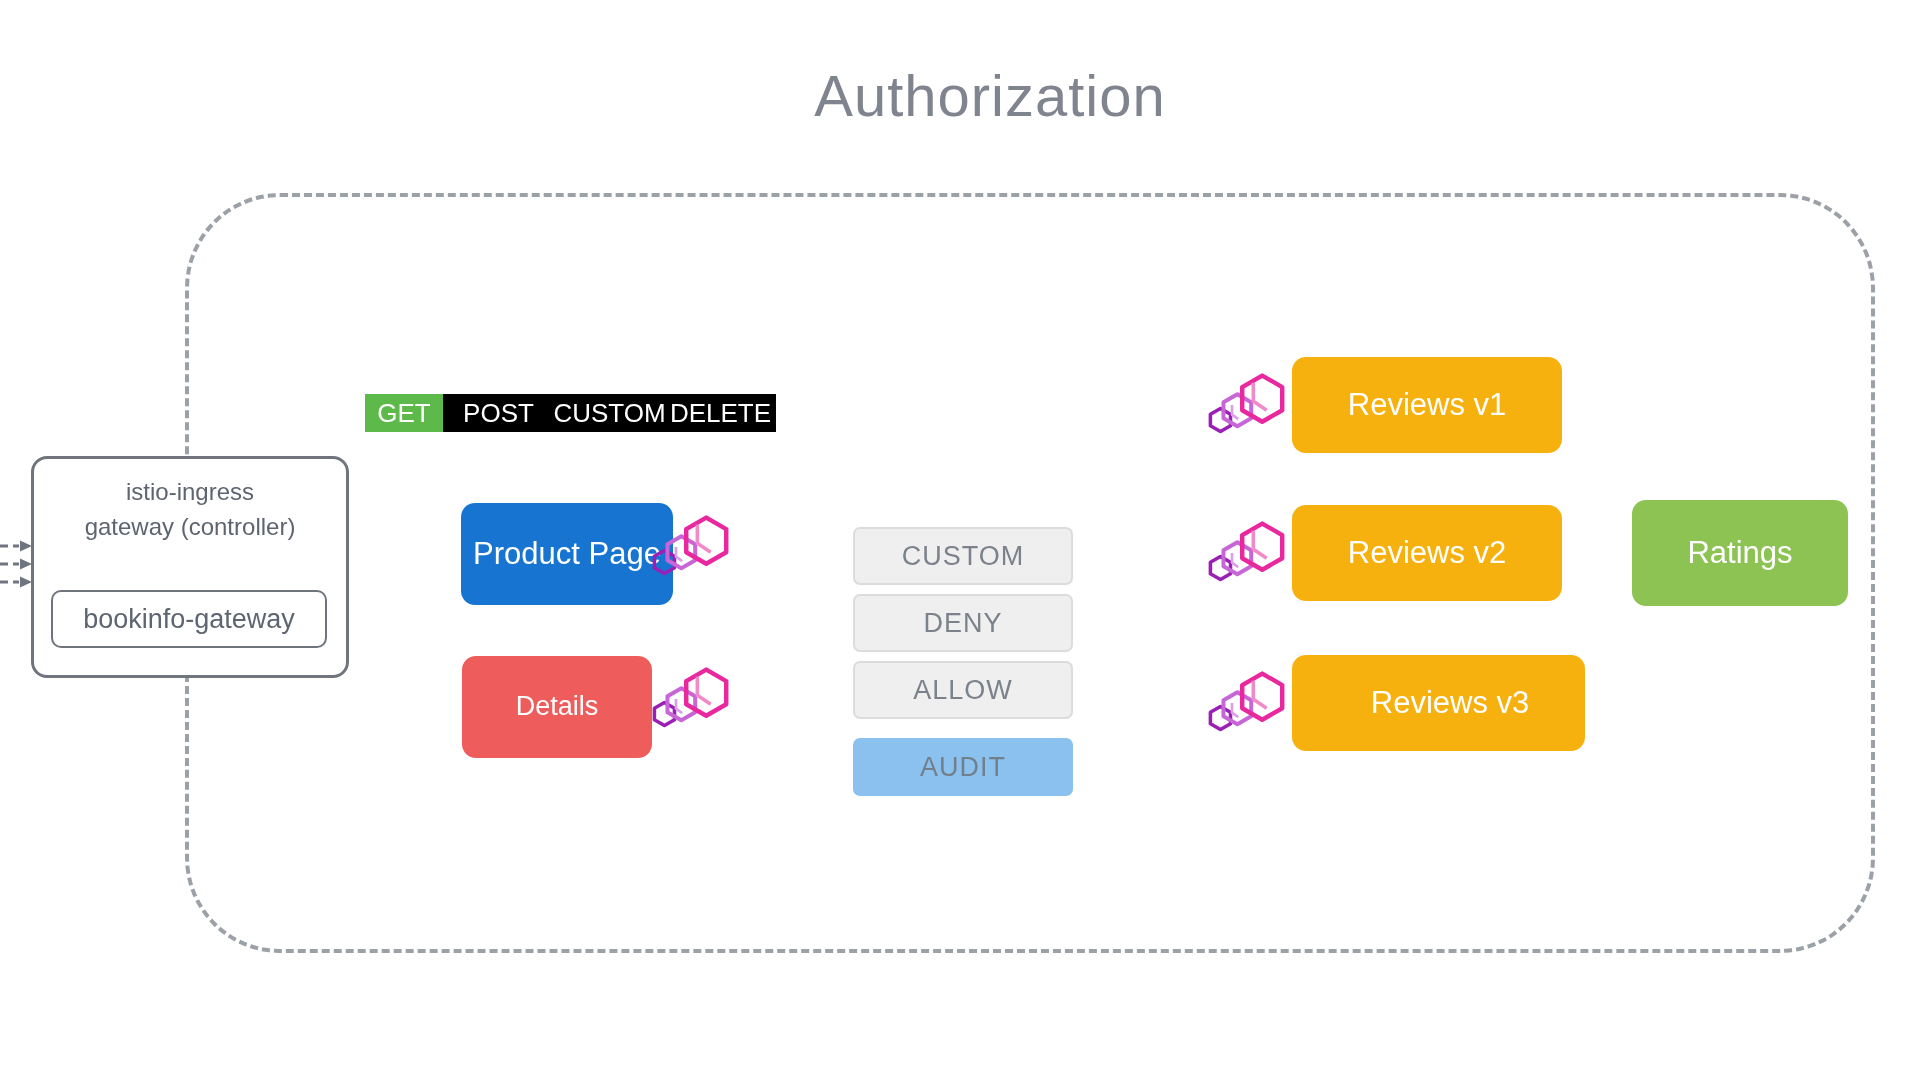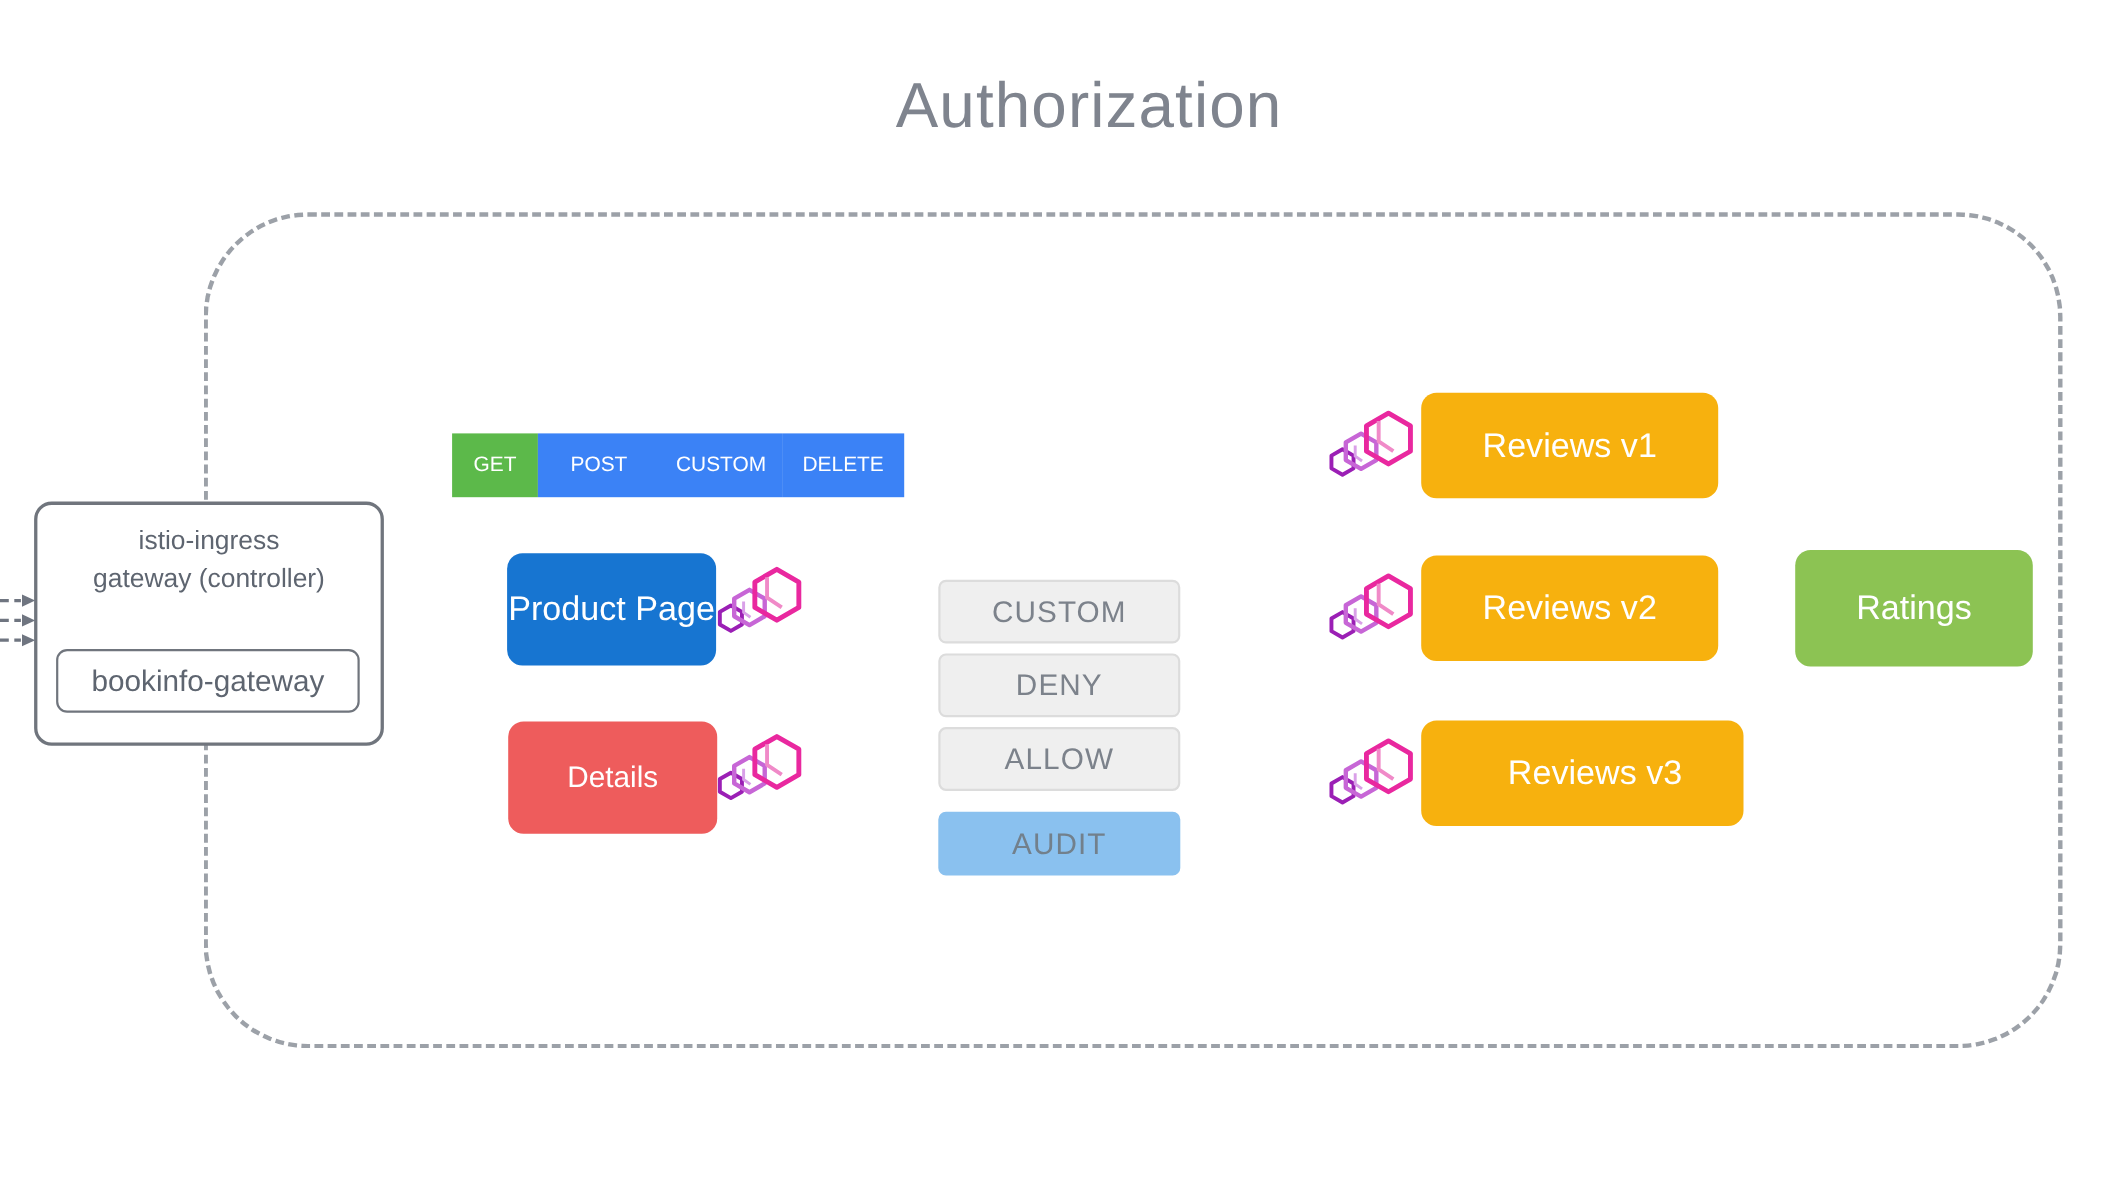"GET" .methods-bar { font-size: 19px -> 26px; height: 58px -> 38px; margin-left: 46px -> none }
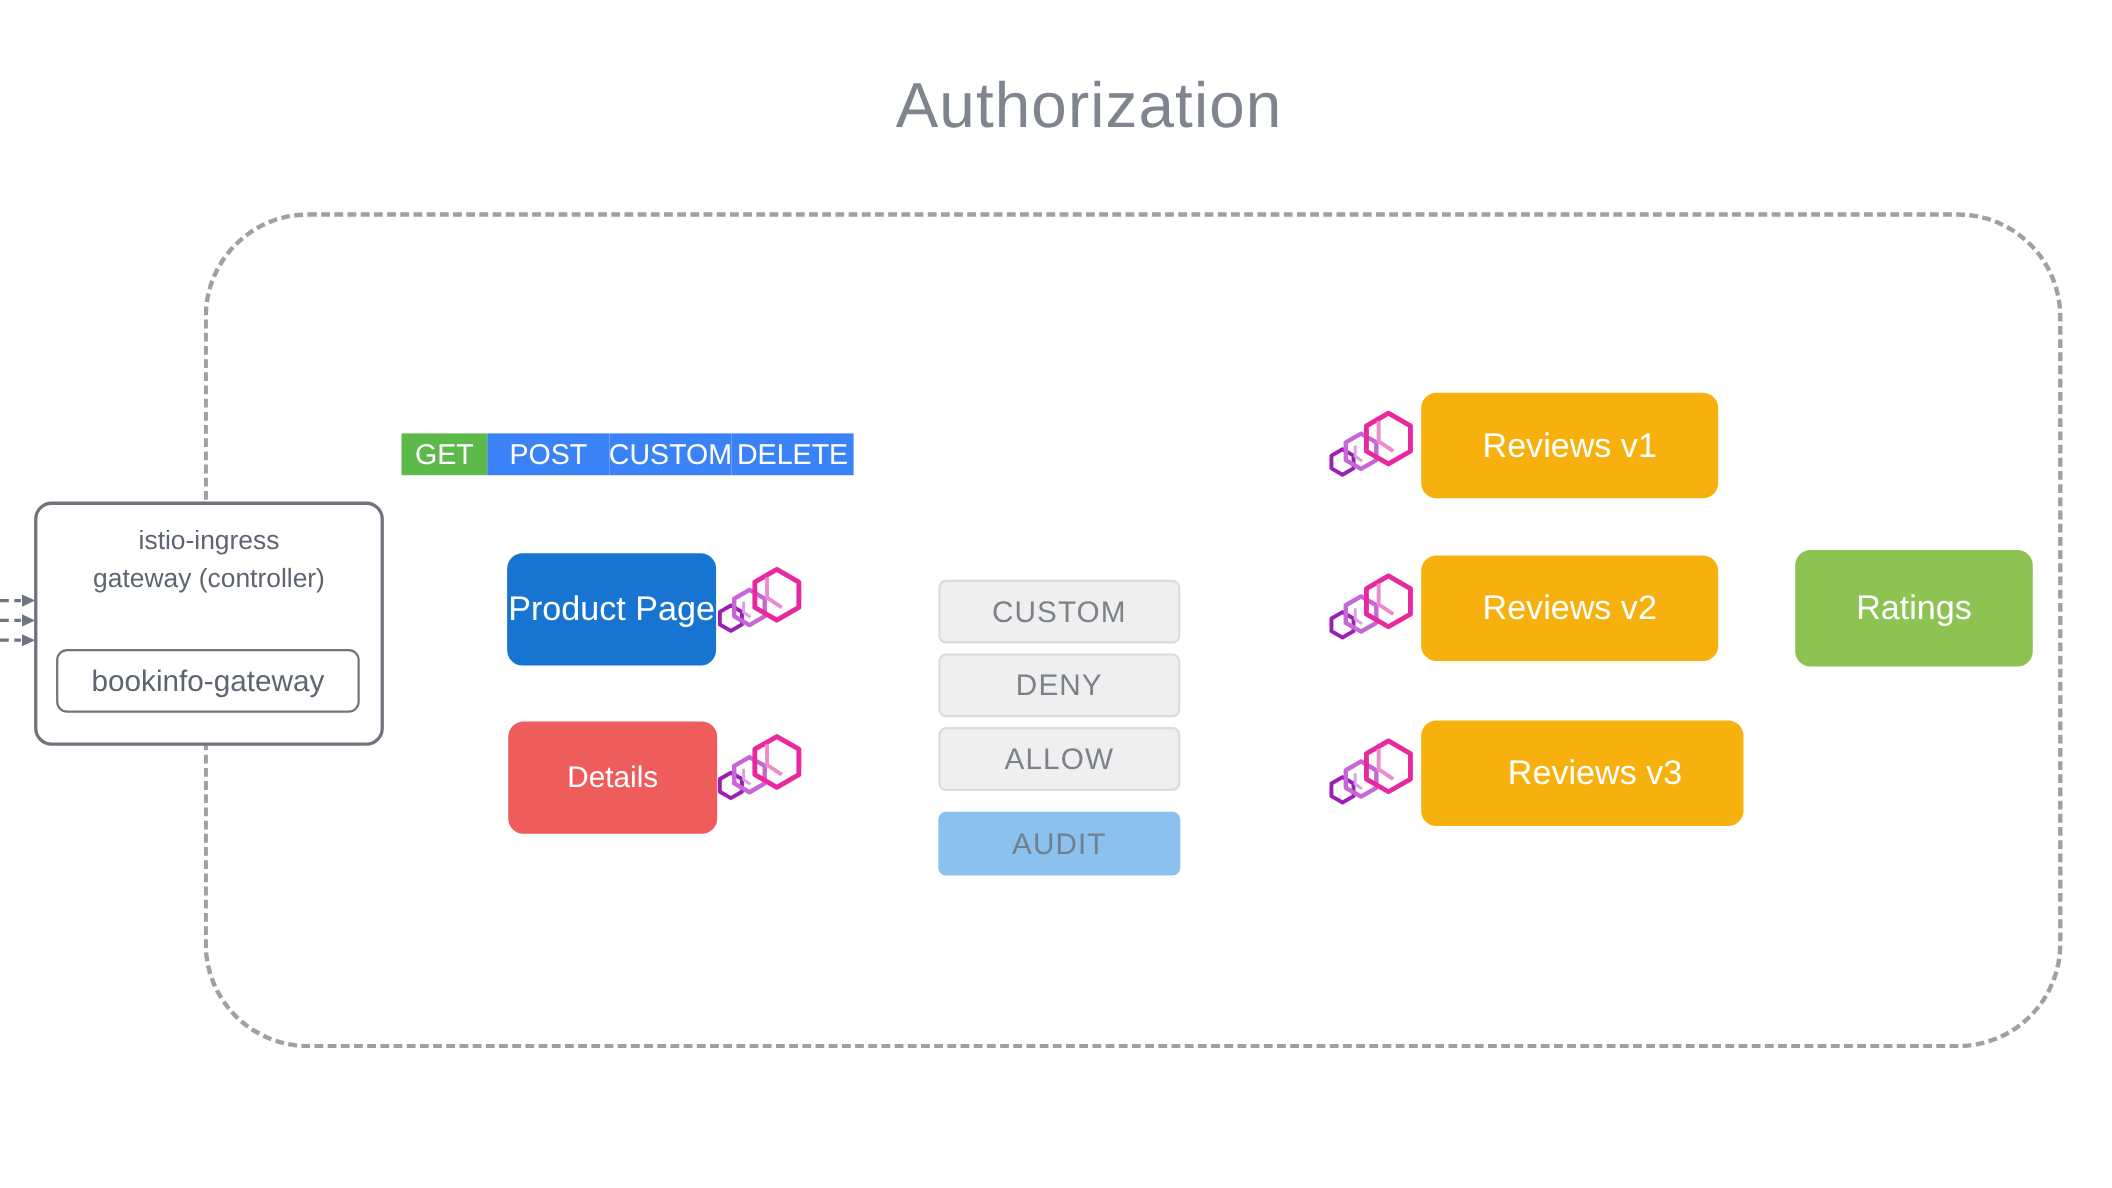"POST" .method.other { background: #3b82f6 -> #000000 }
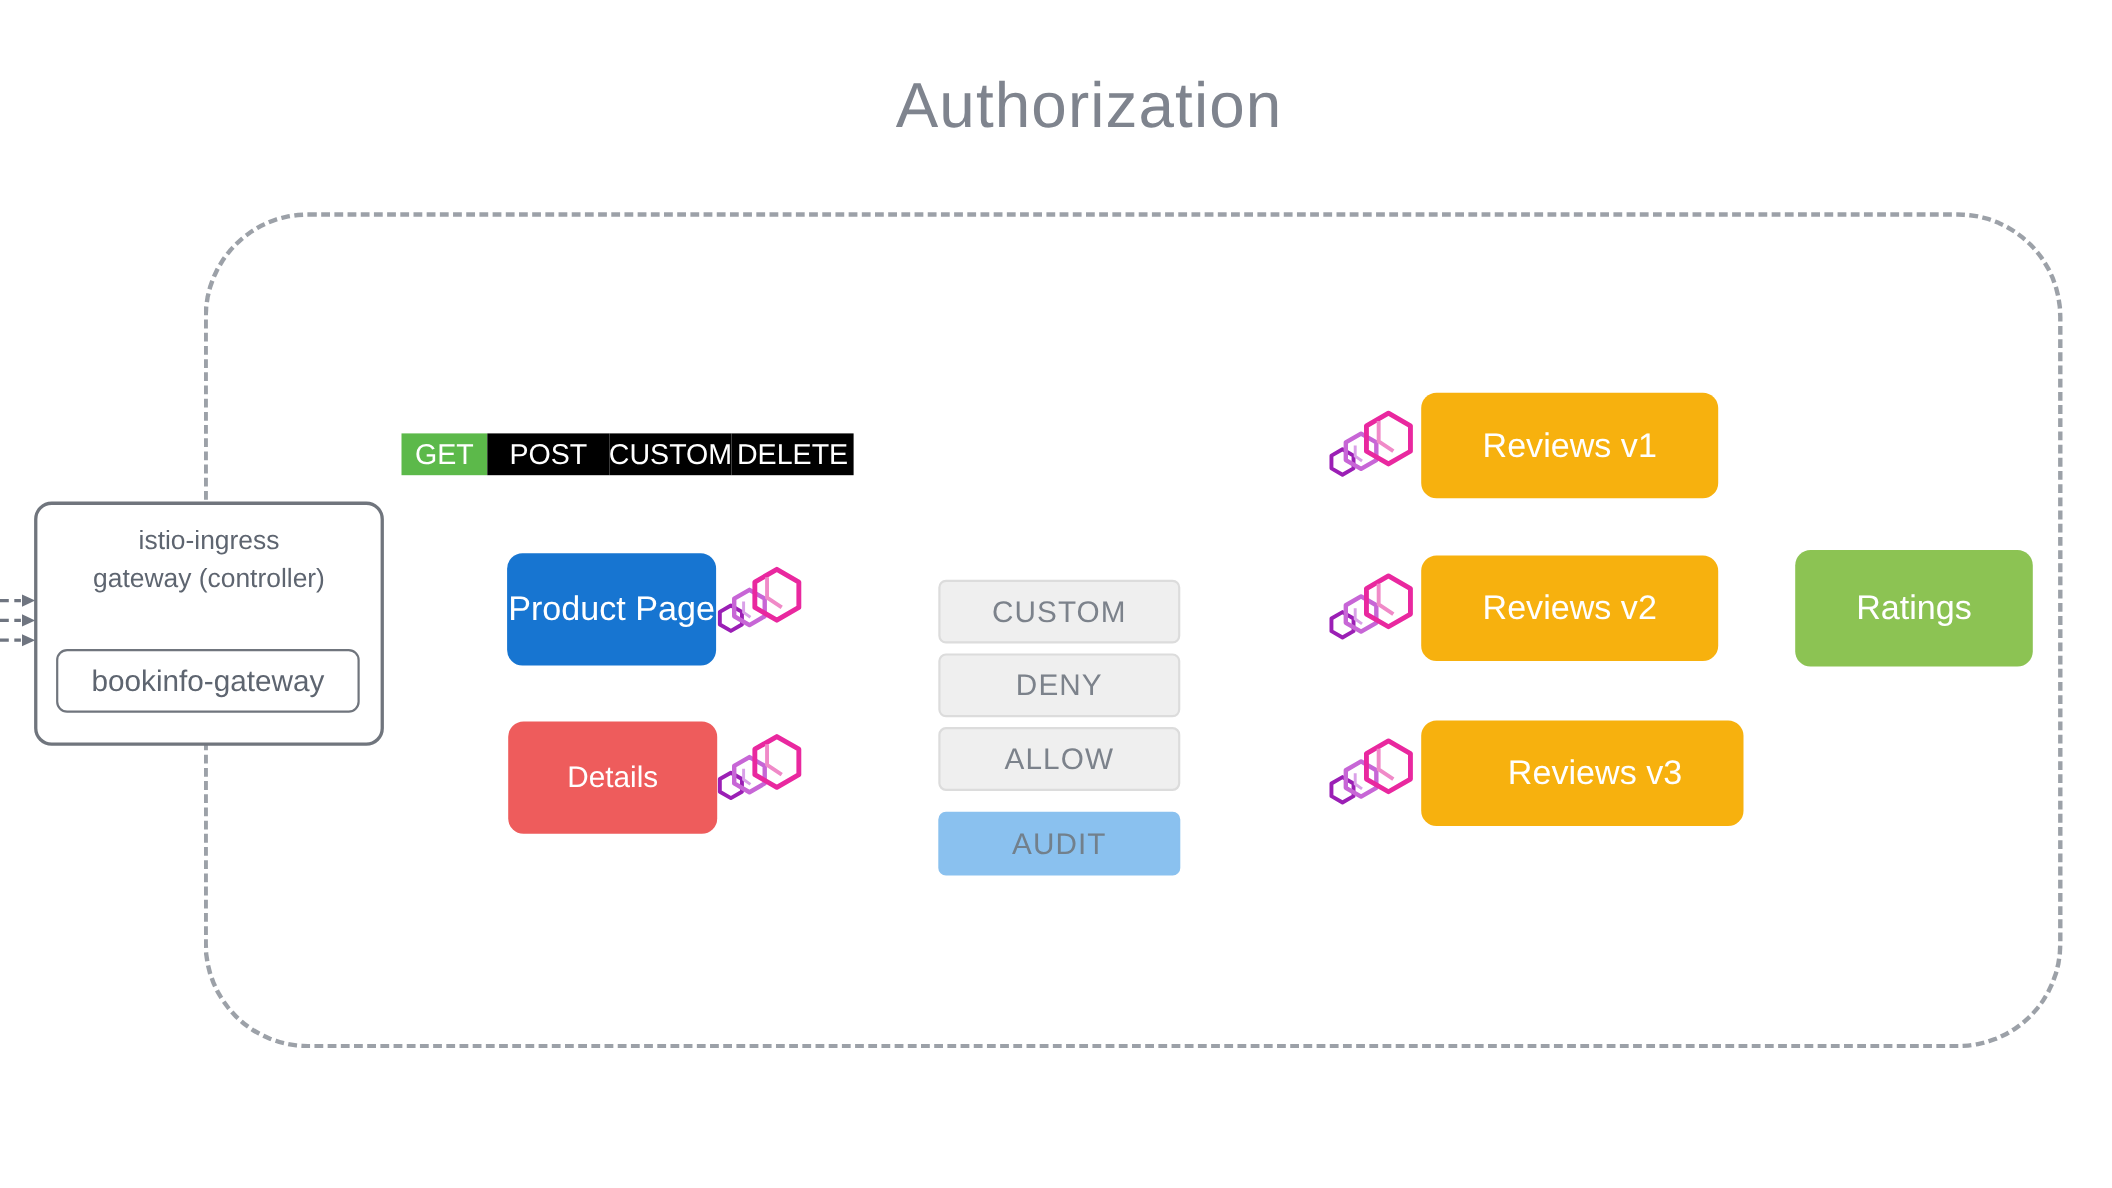"Product Page" .svc-productpage { width: 190px -> 212px }
